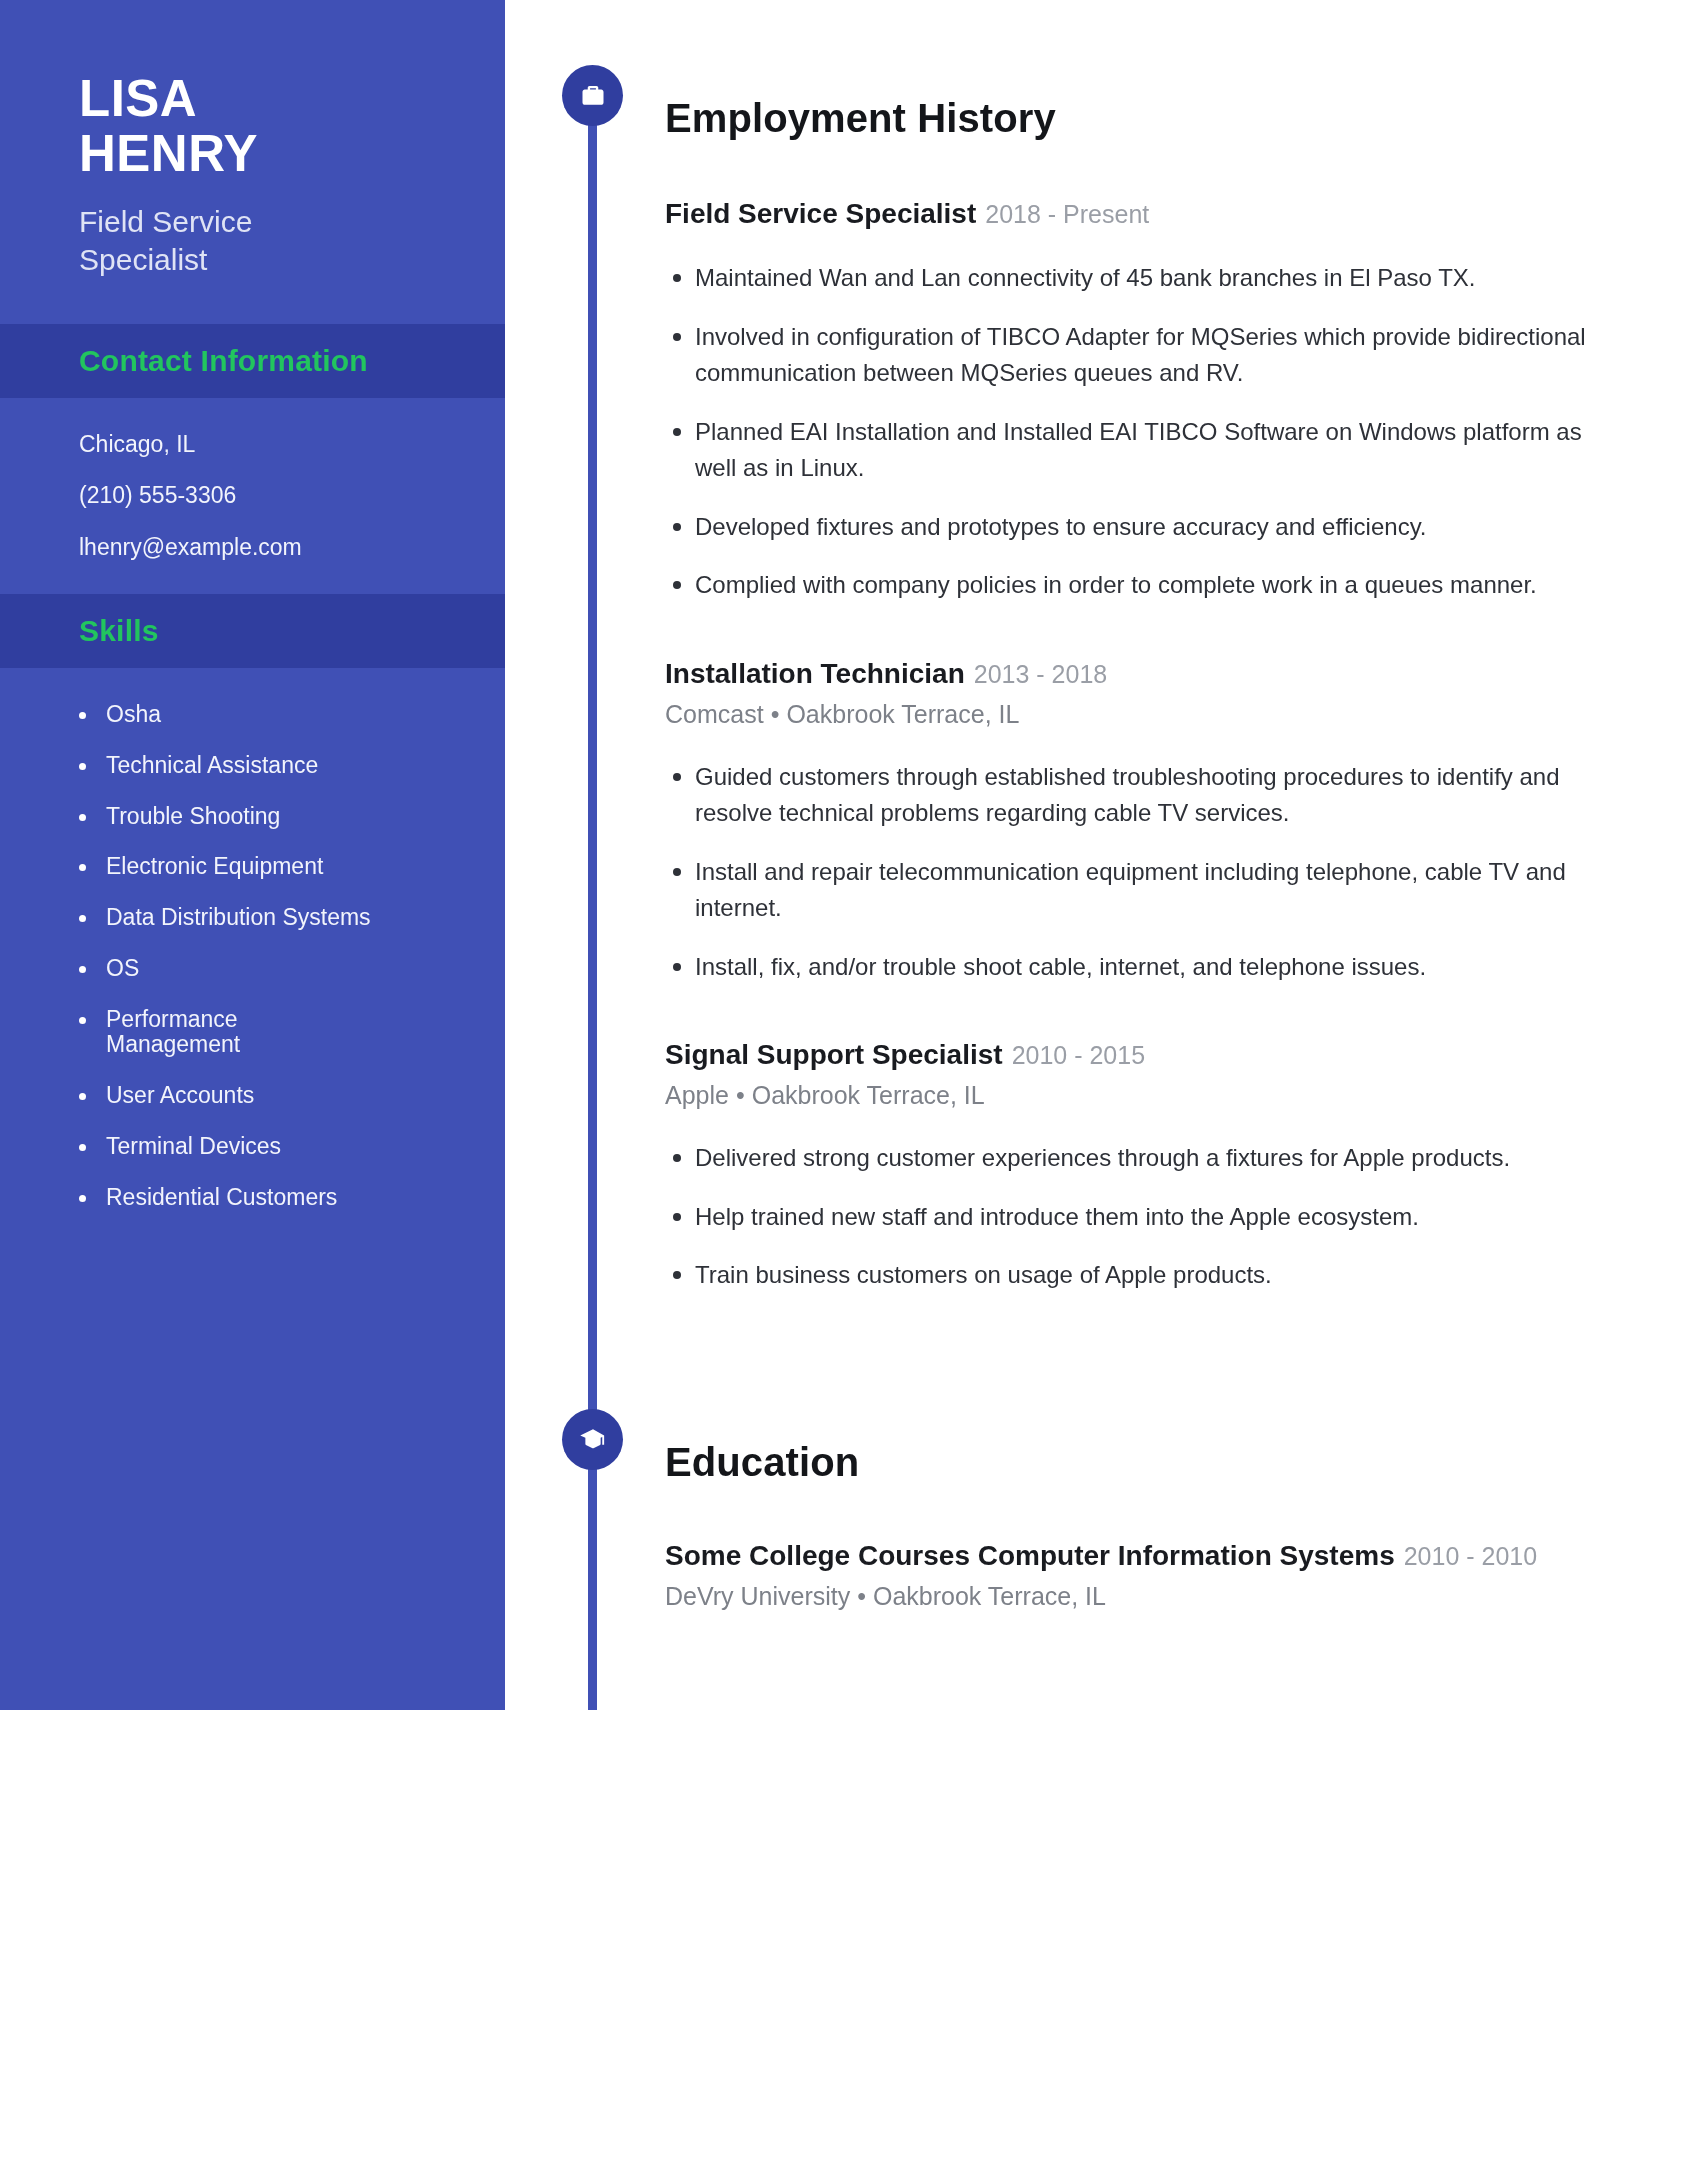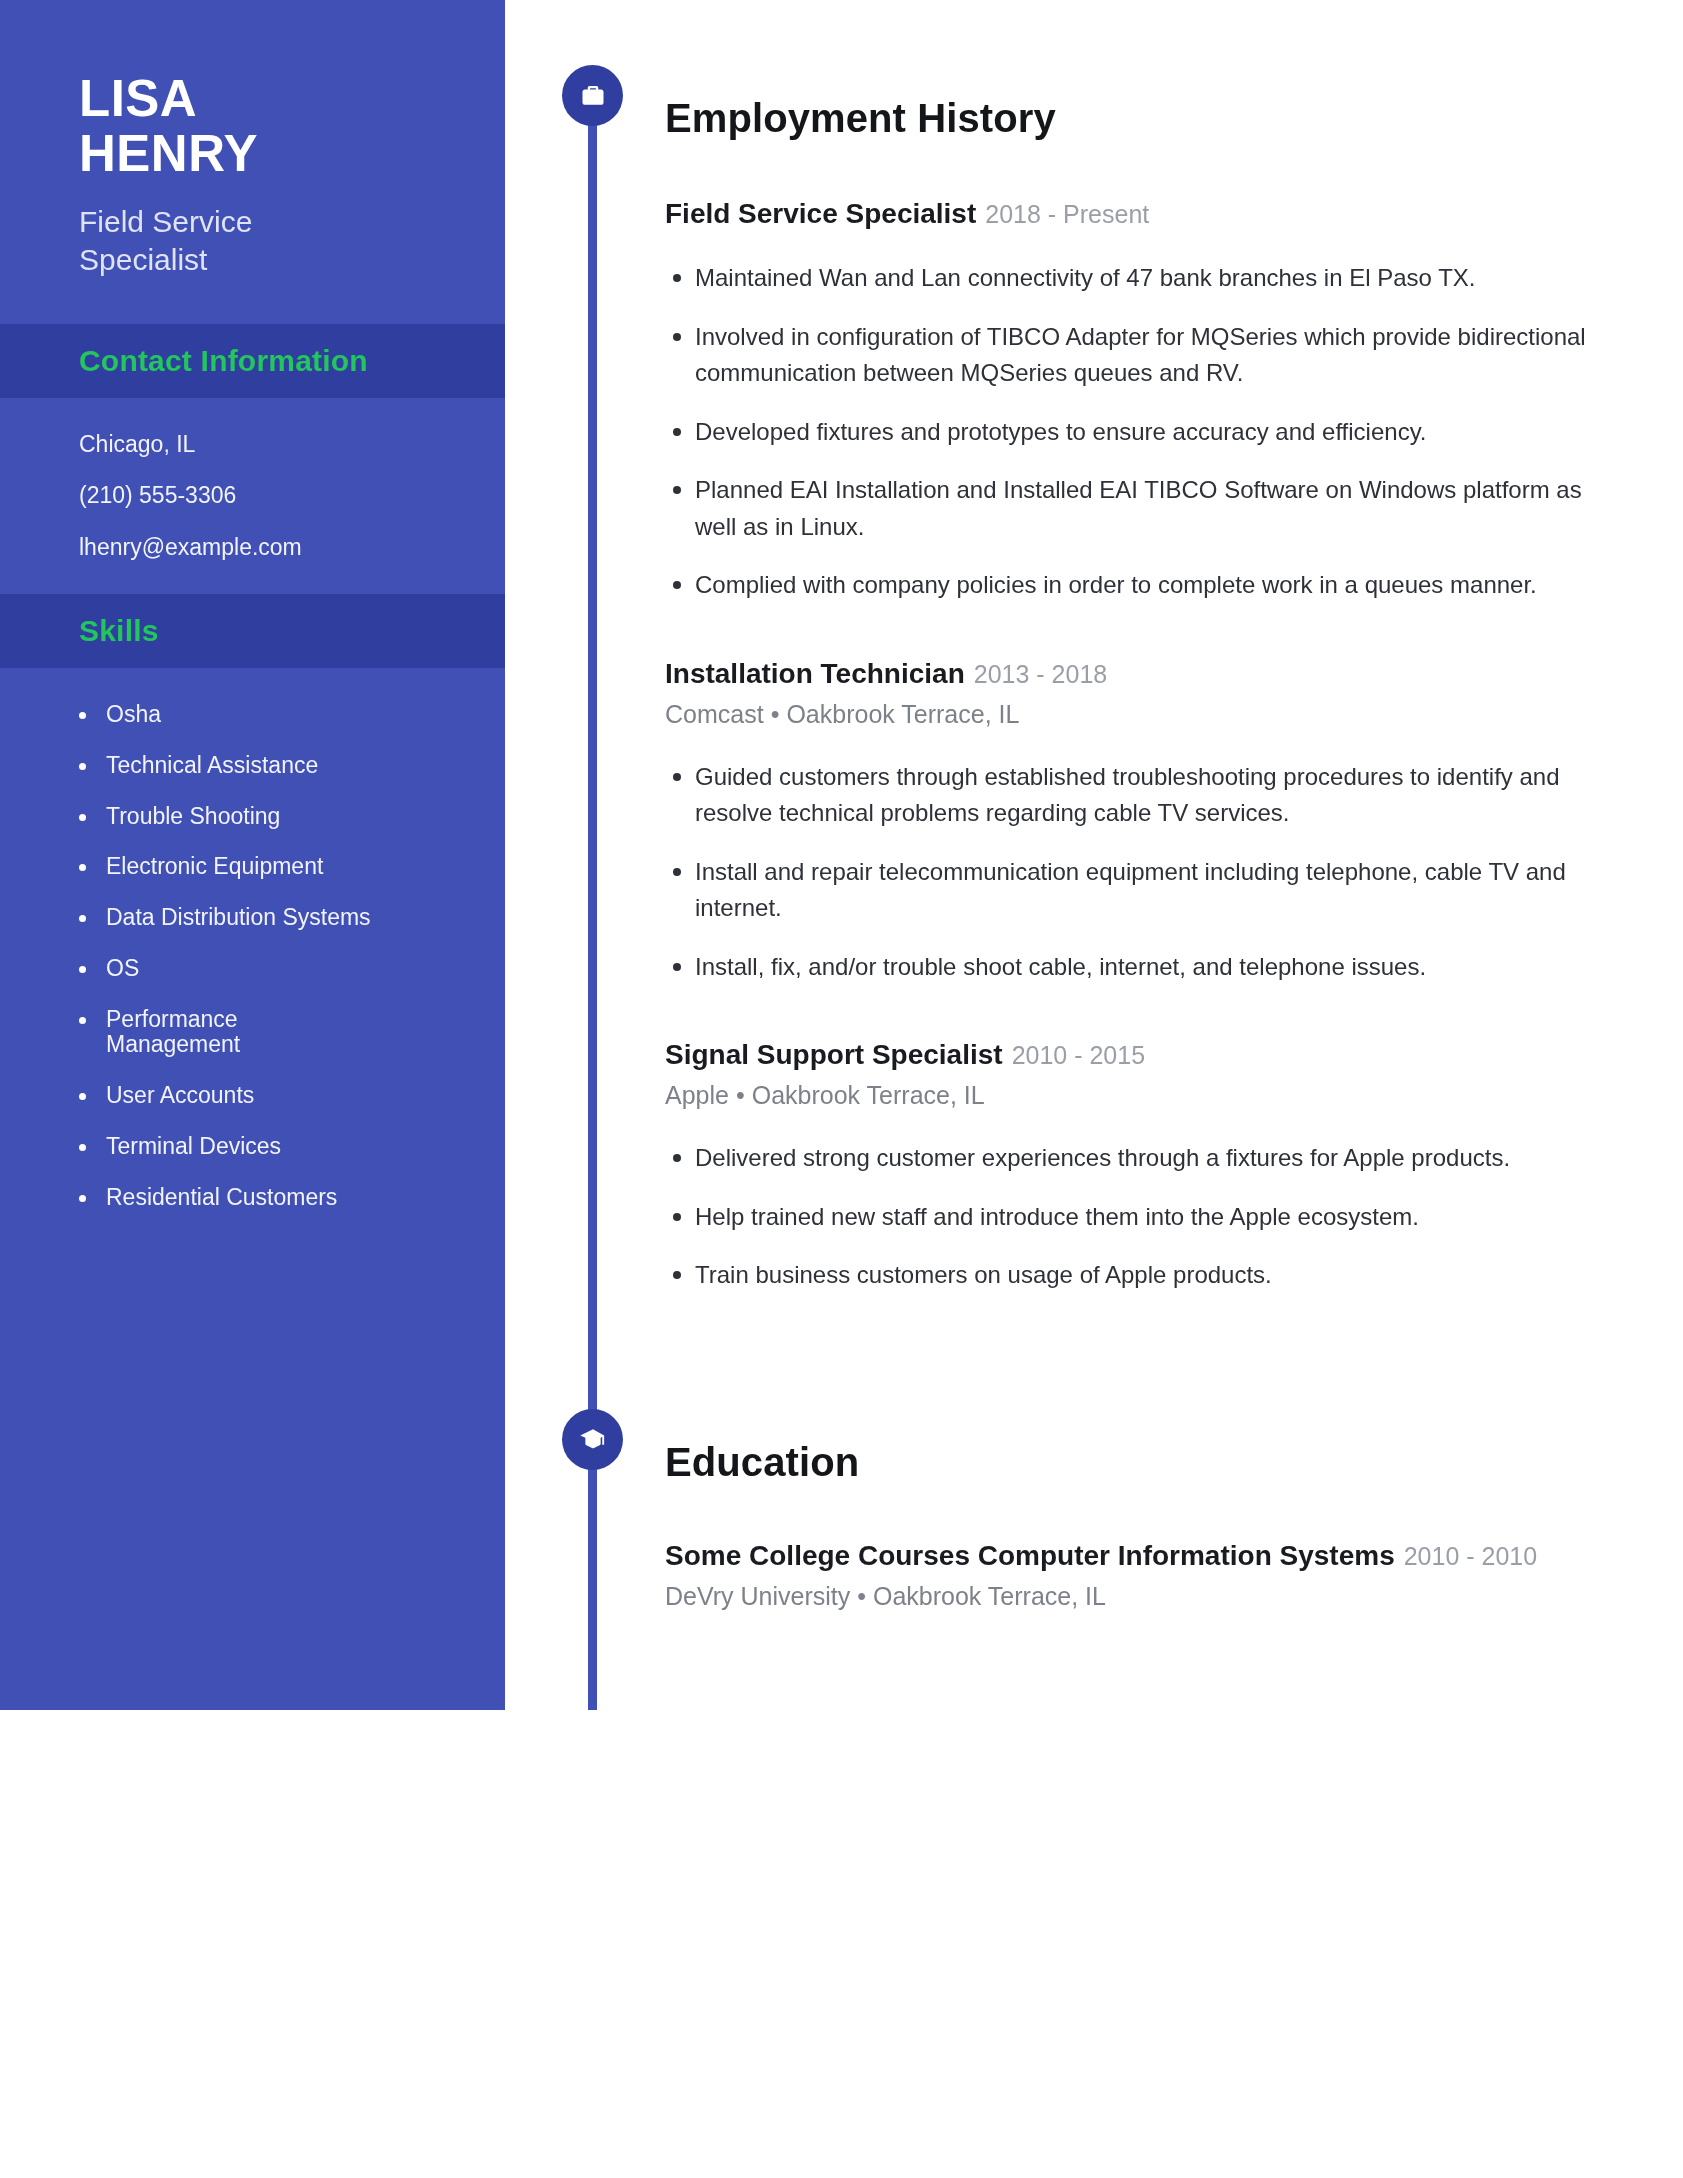"Maintained Wan and Lan connectivity" li { text: 47 -> 45 }
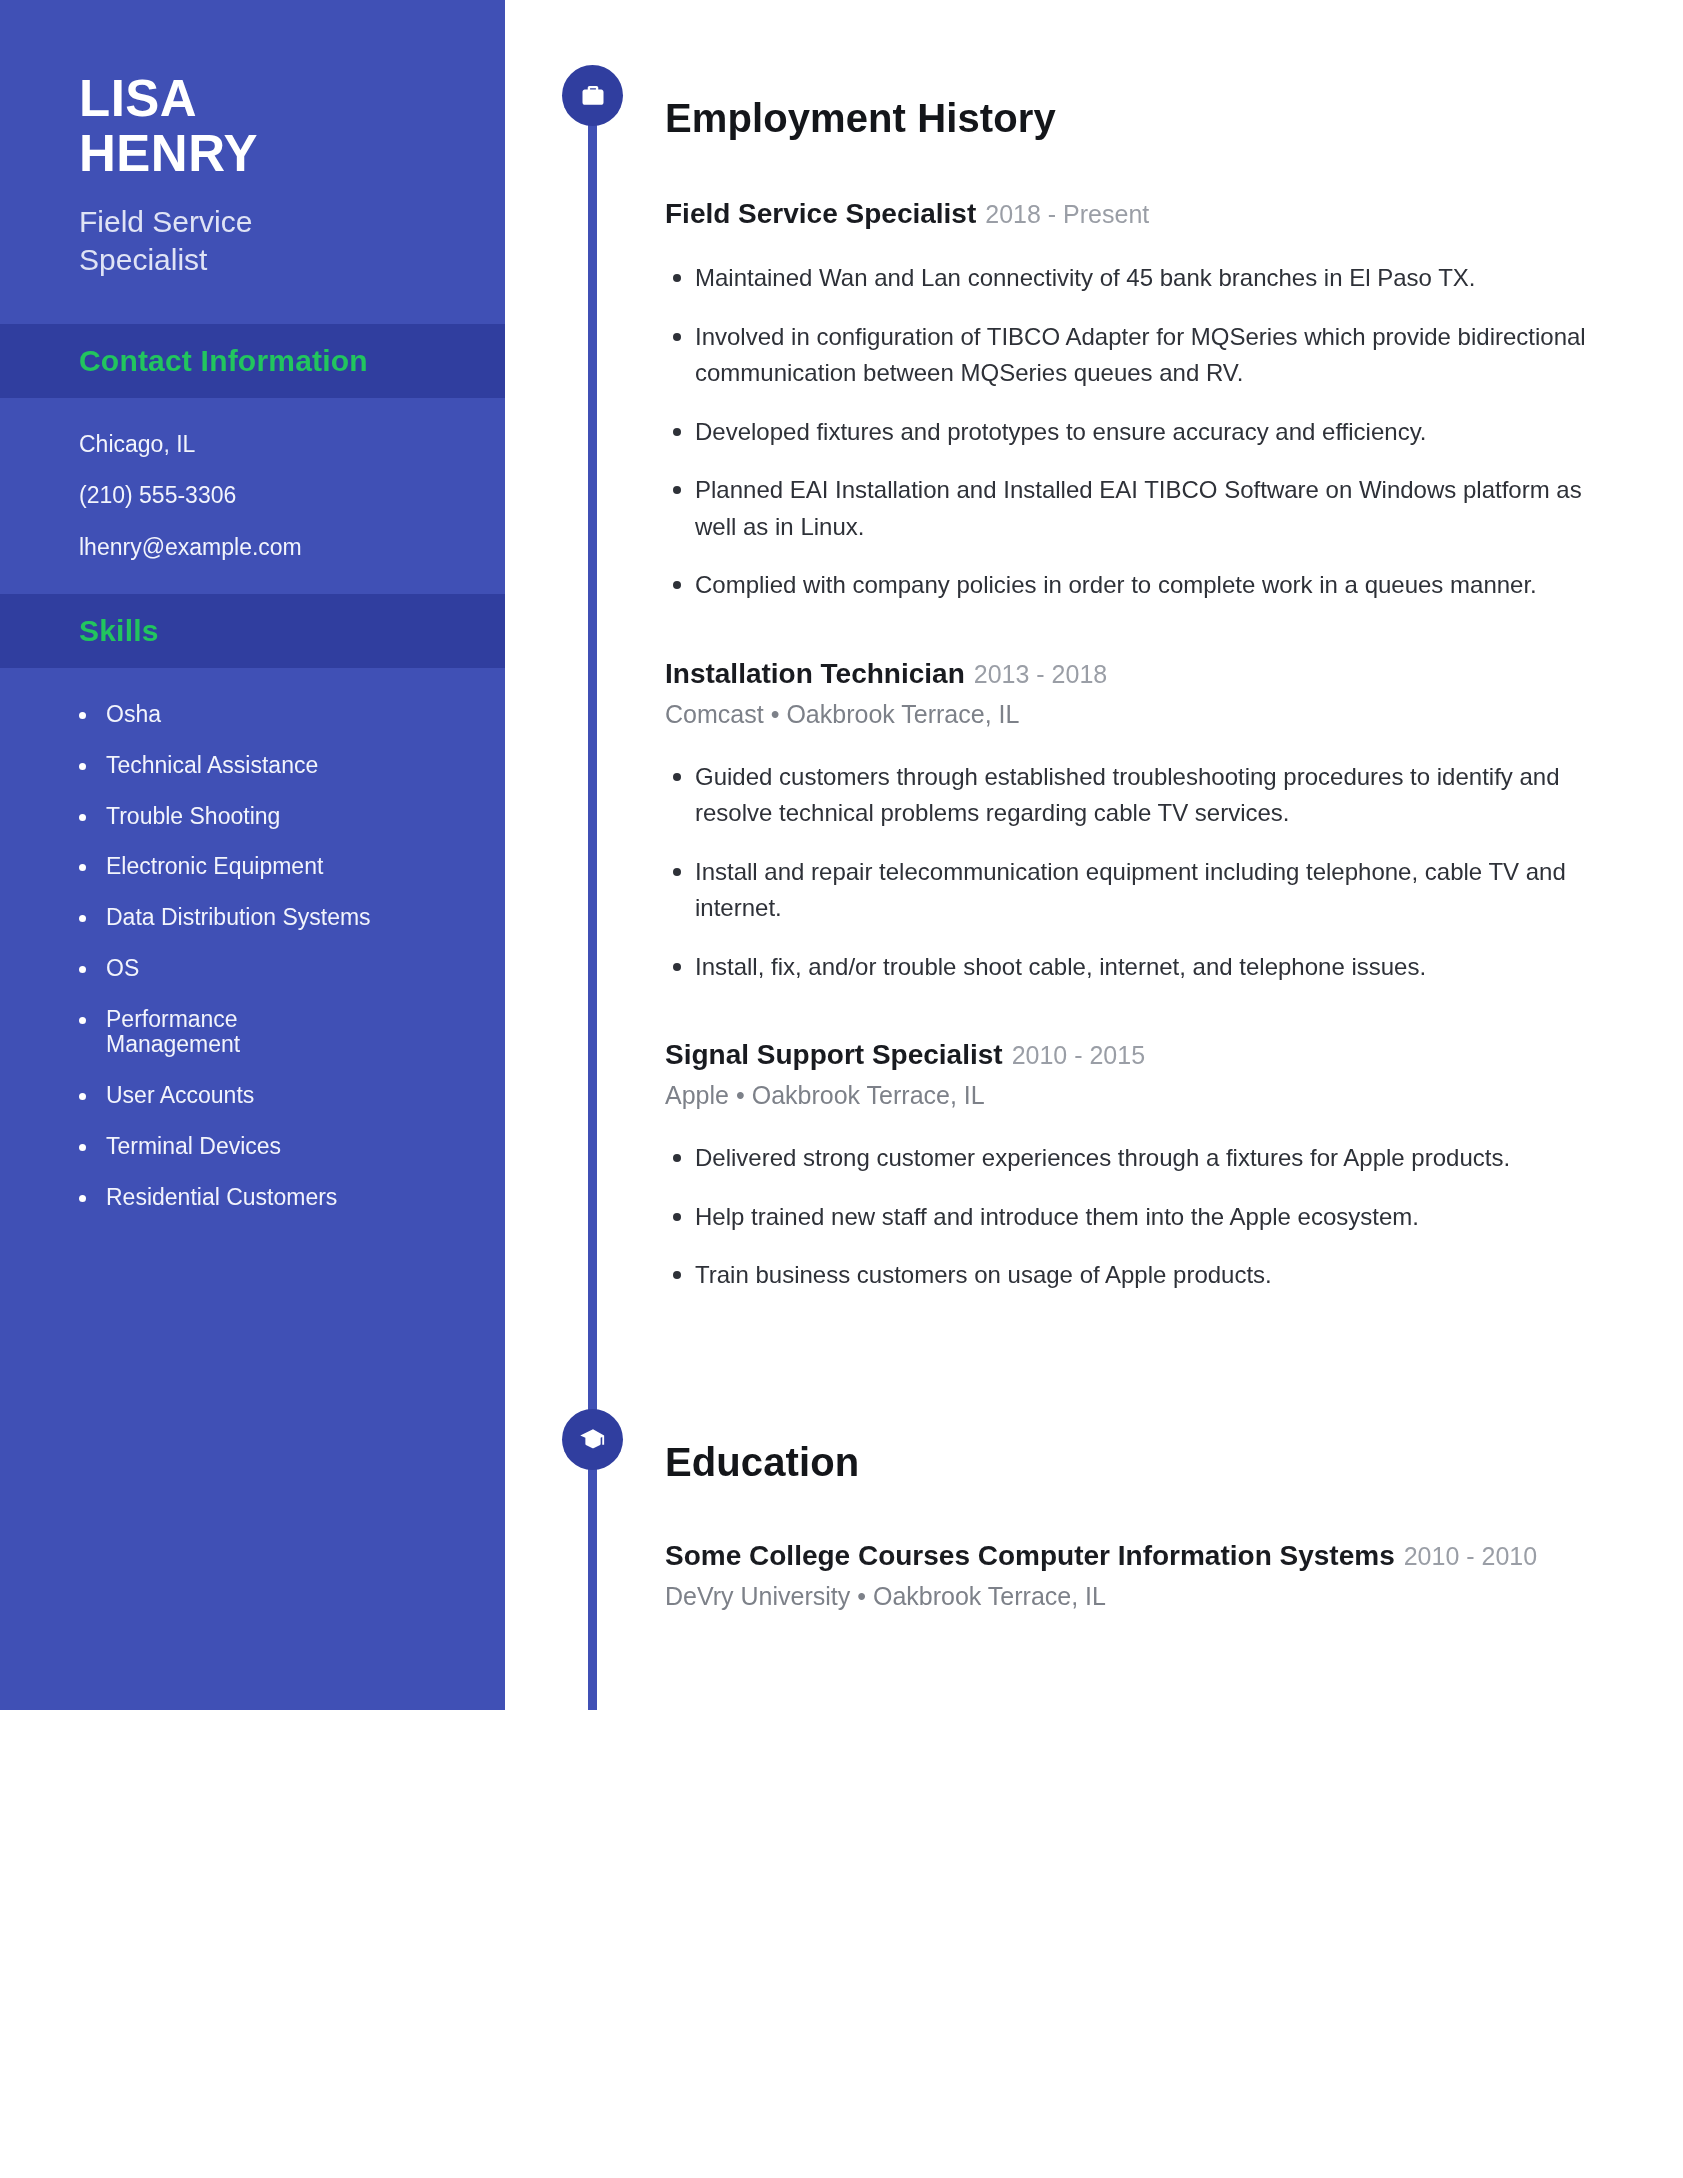"Developed fixtures and prototypes to" li { order: before "Planned EAI Installation and Installed" -> after "Planned EAI Installation and Installed" }
